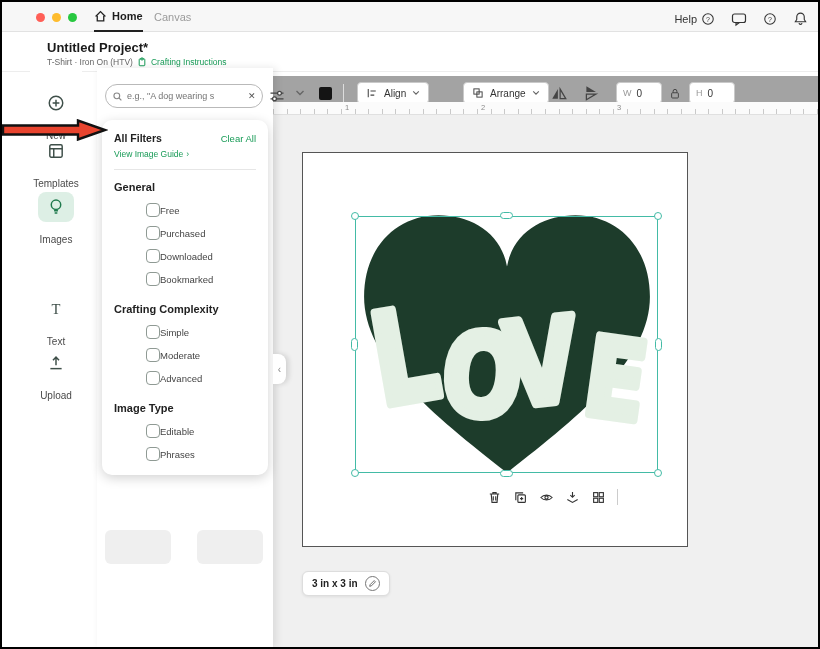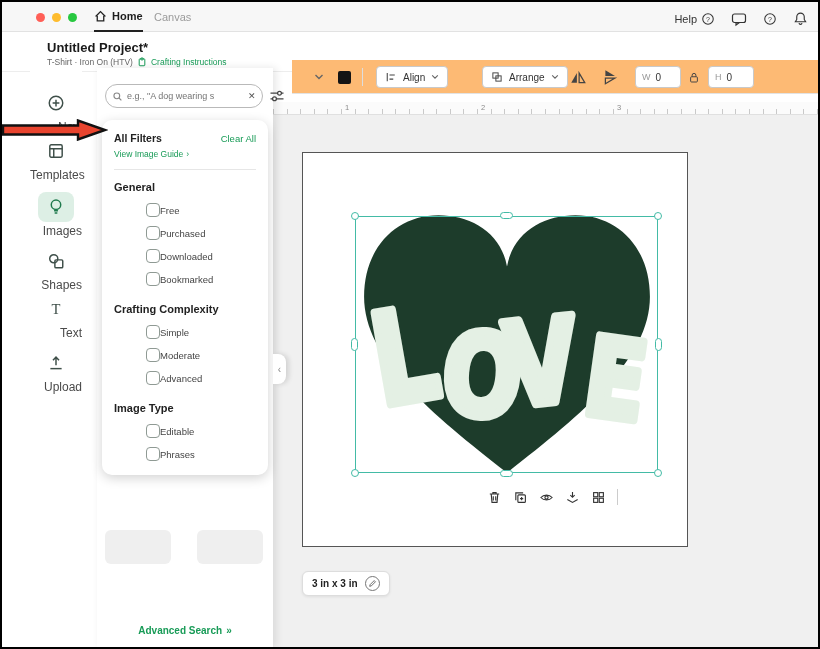"Align" .toolbar { background: #fdba74 -> #a3a3a3; margin-left: 19px -> none; top: 58px -> 74px }
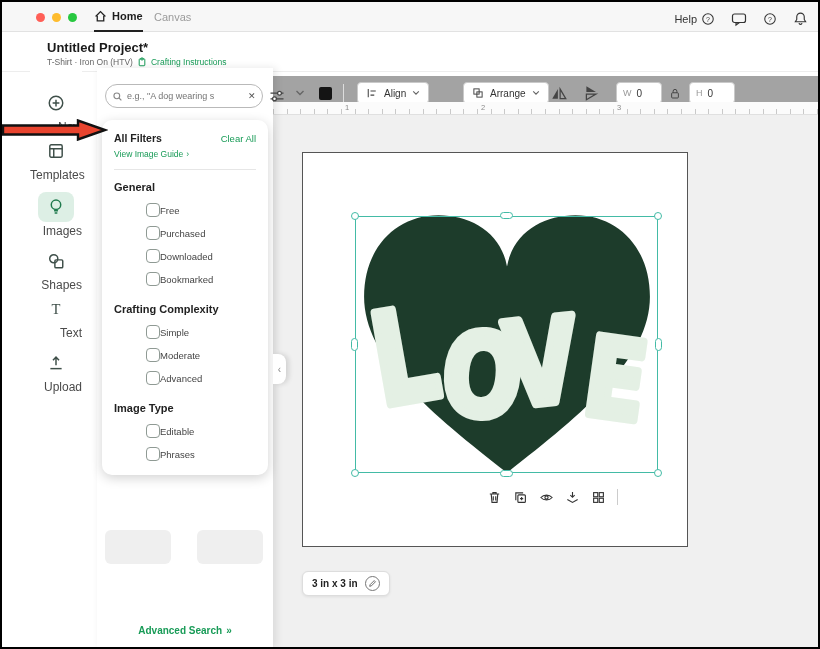"Templates" .side-label { font-size: 12px -> 10px; margin-top: 2px -> 12px; text-align: right -> none }
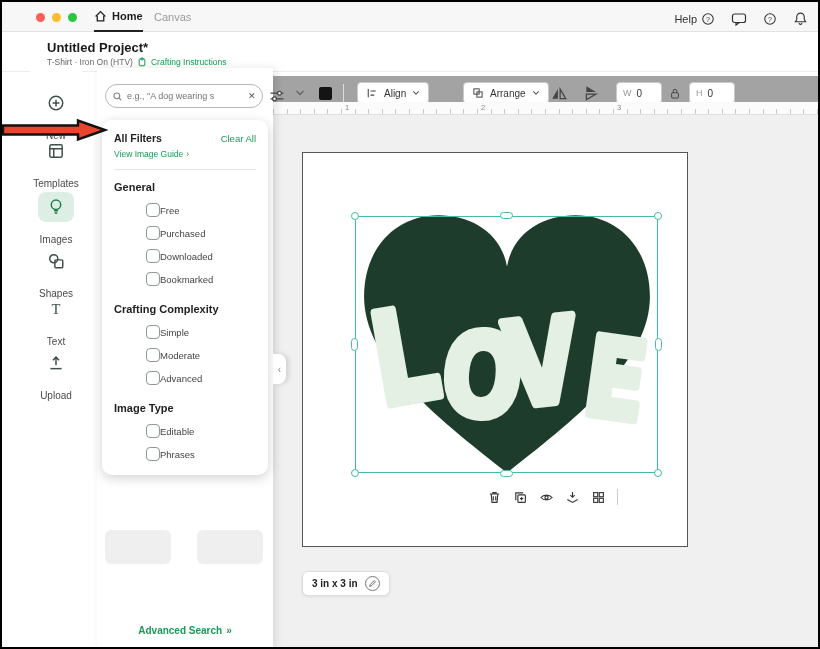"Shapes" div.side-item { html: <div> <span> <span> <svg> <circle></circle> <rect></rect> </svg> </span> </span> <span>Shapes</span> </div> -> none }
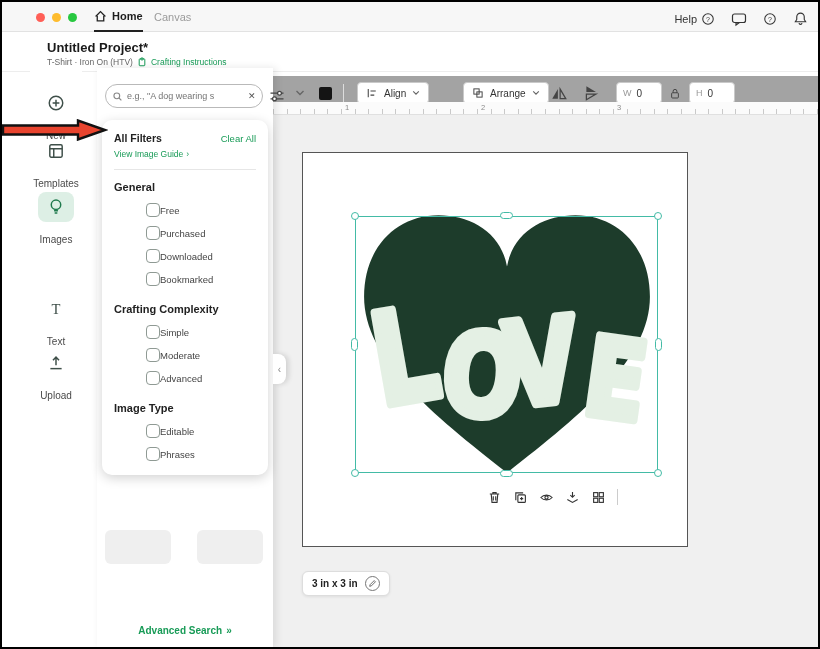"Advanced Search" div.adv-strip { html: <div> <span>Advanced Search</span> <span>»</span> </div> -> none }
